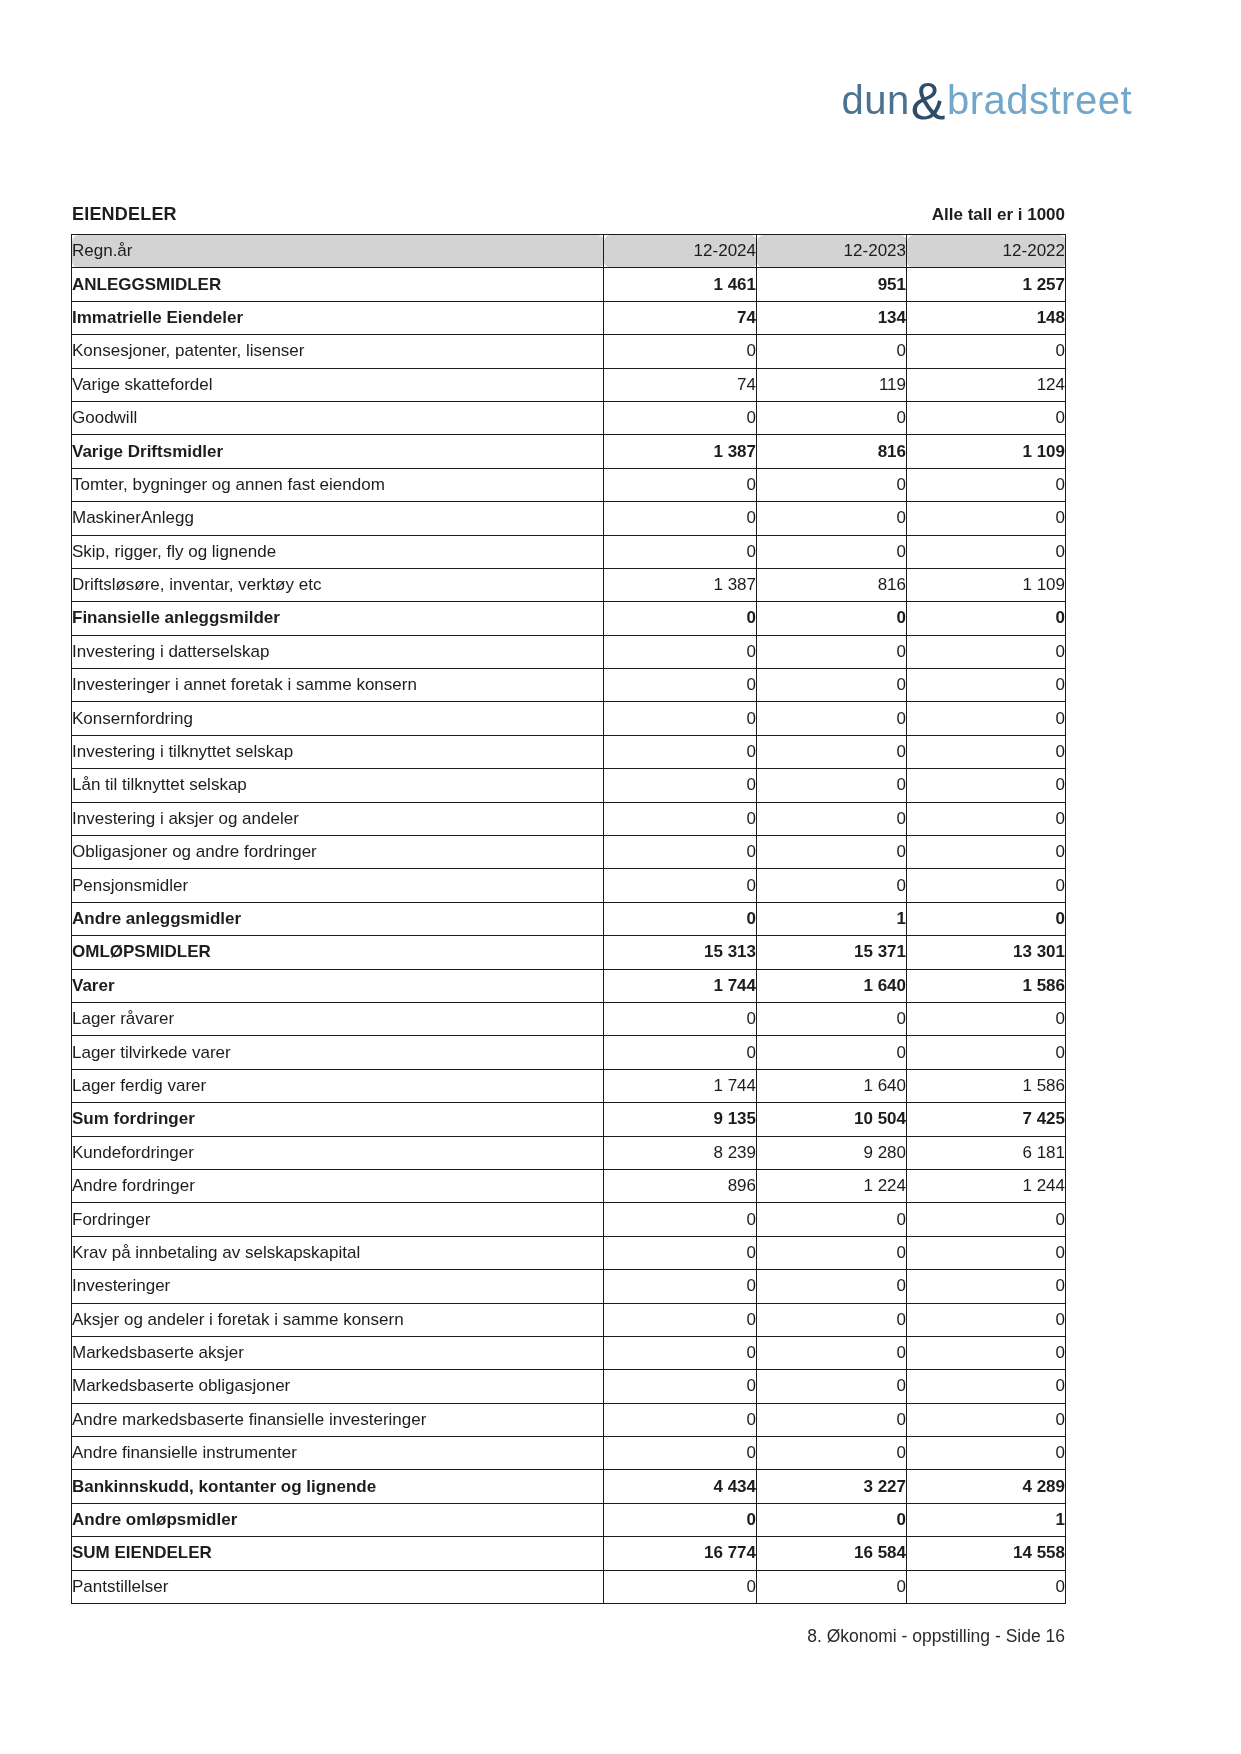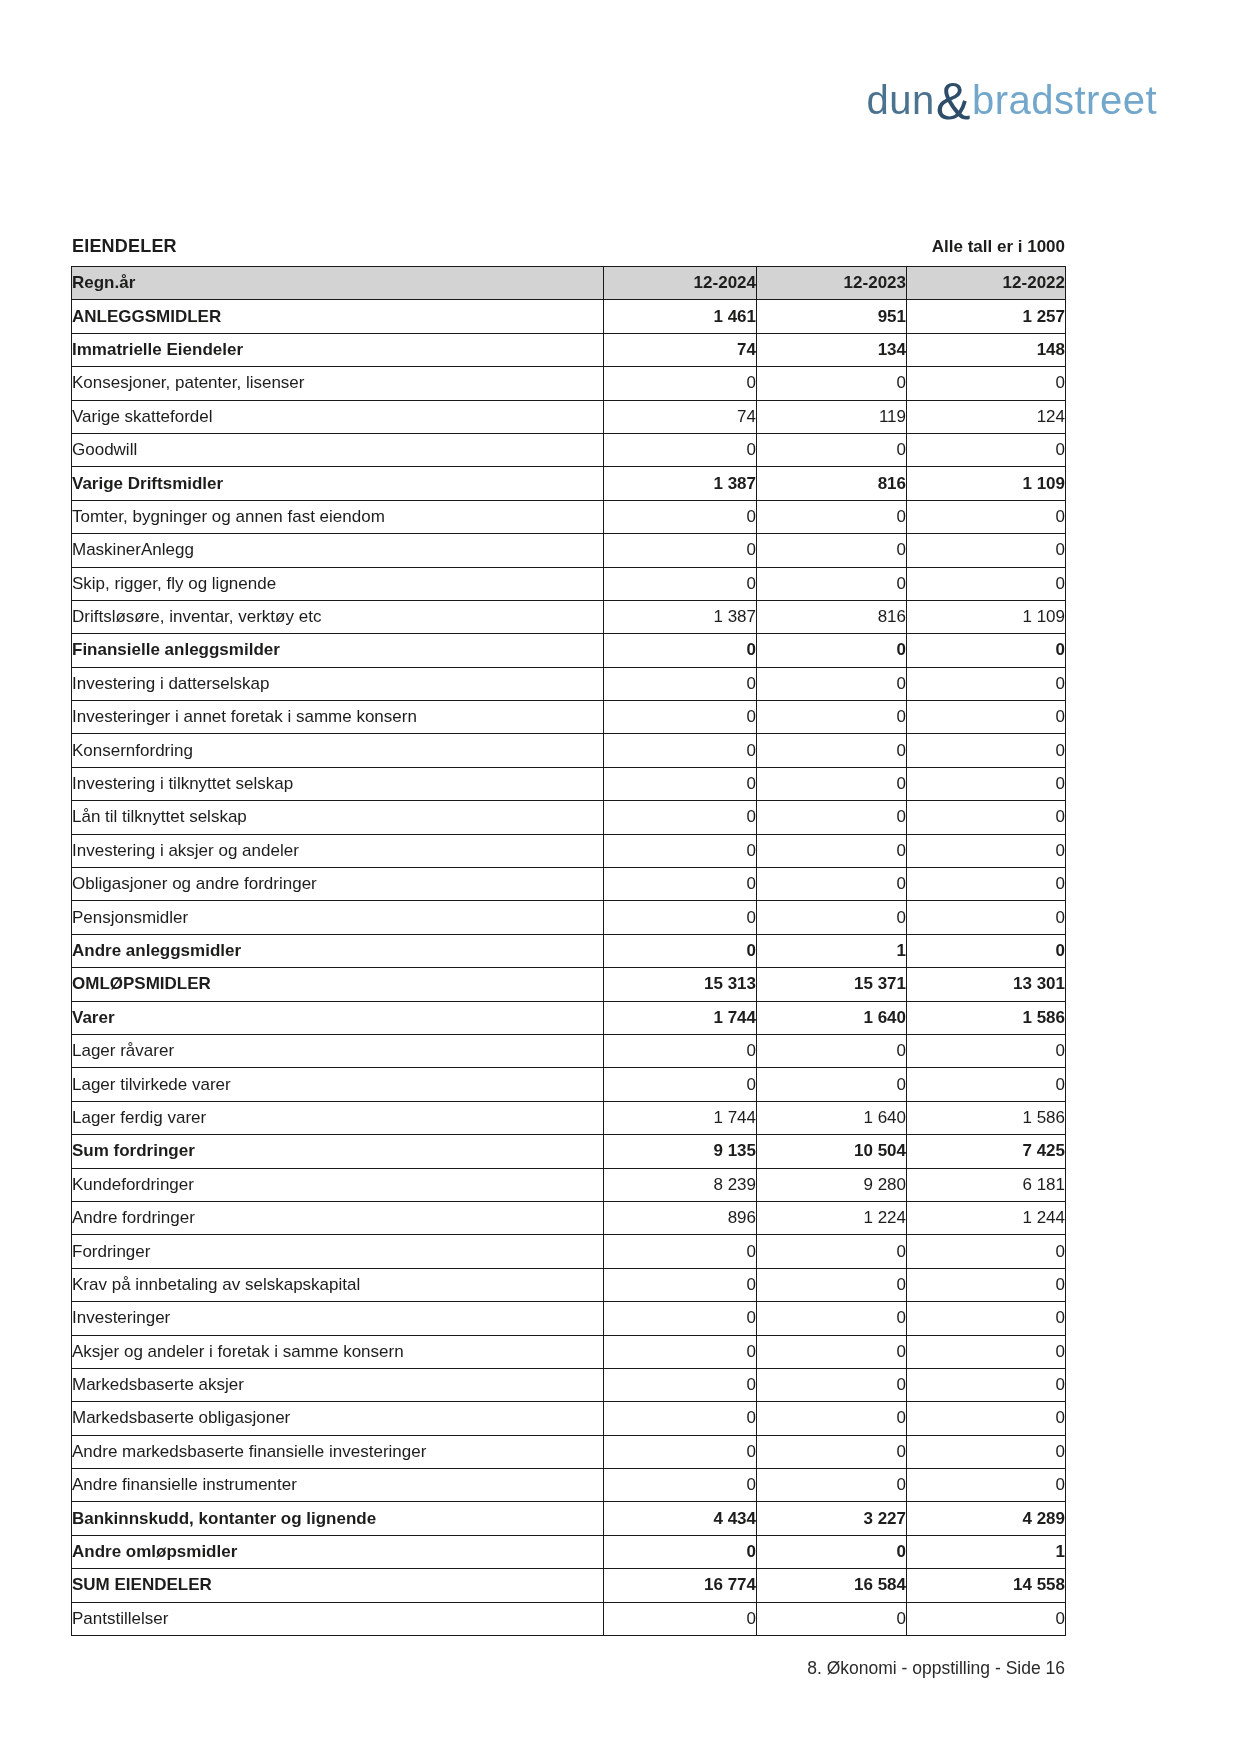"dun&bradstreet" .logo-row { padding-right: 84px -> 109px }
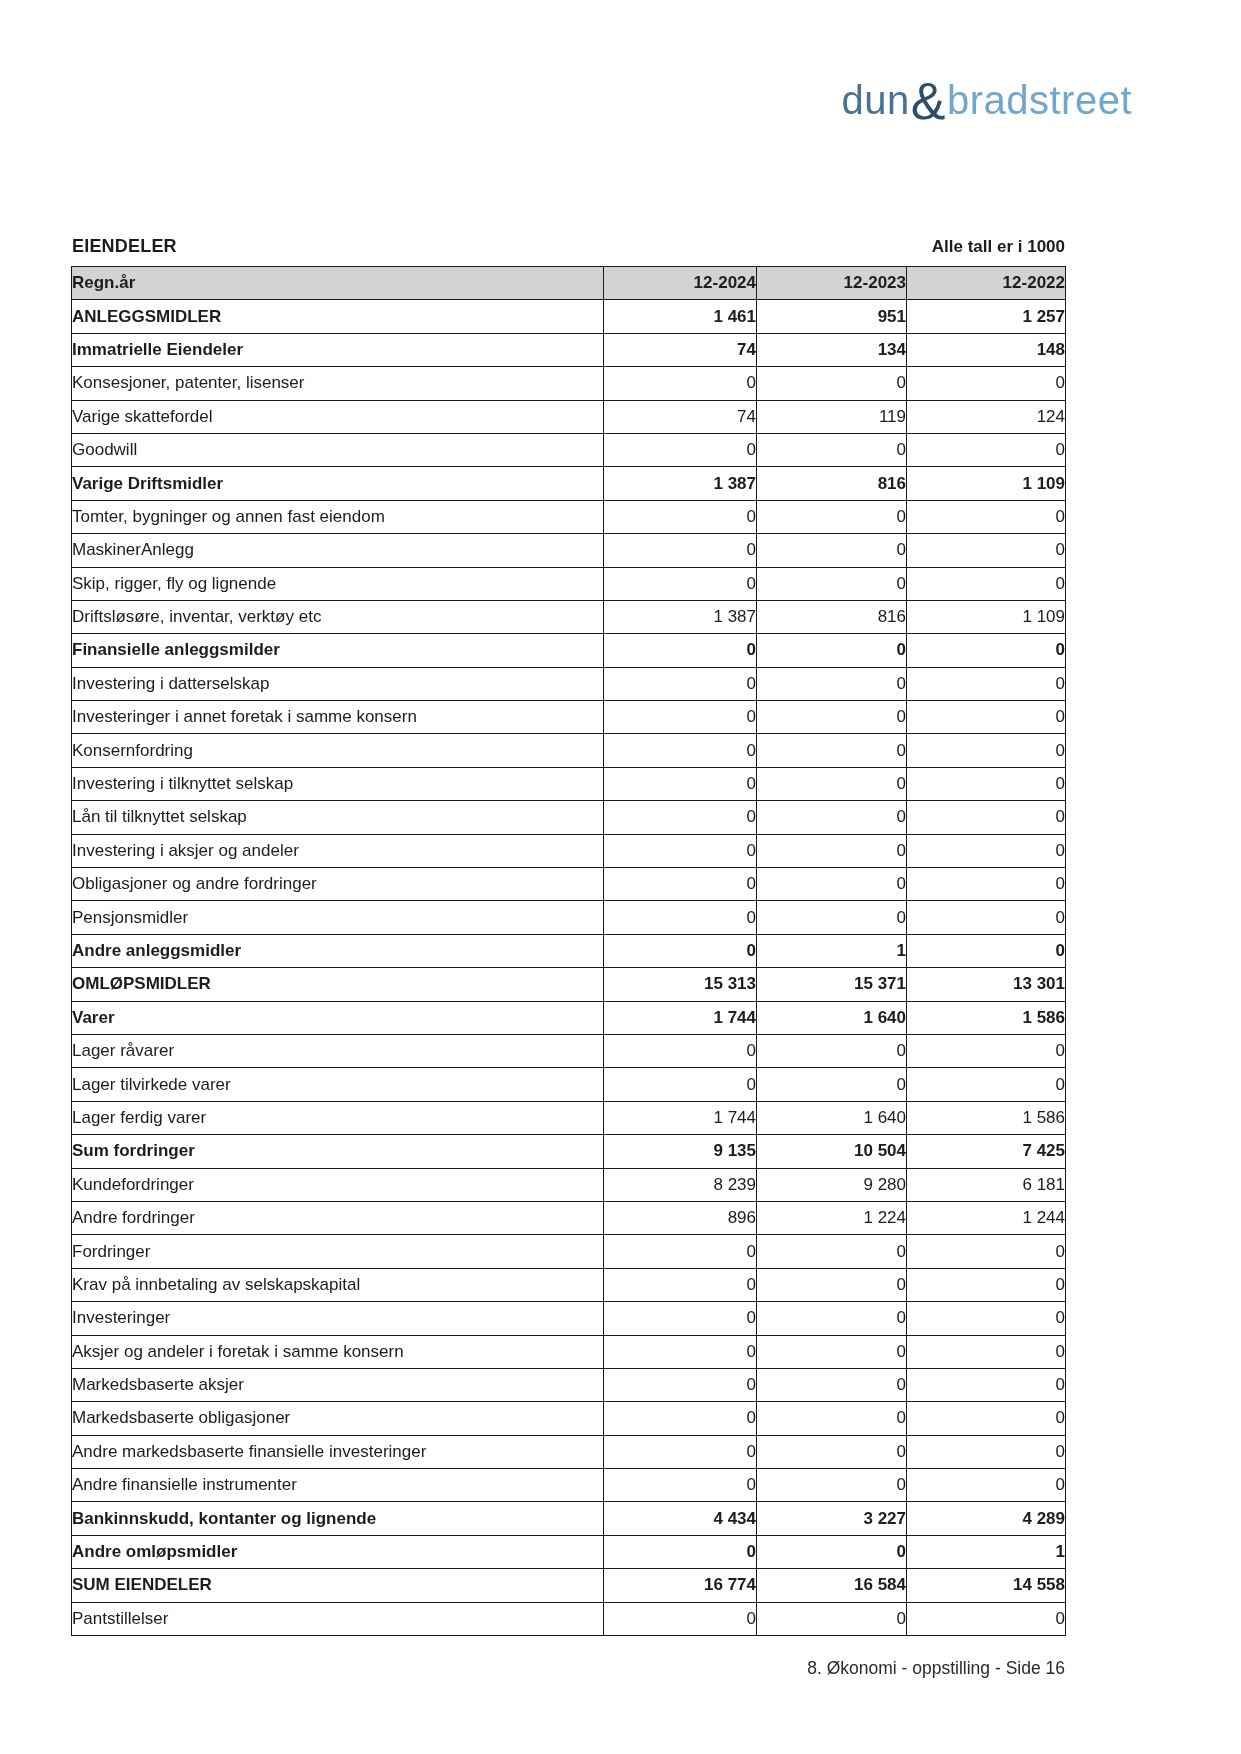"EIENDELER" .title-row { margin-top: 104px -> 72px }
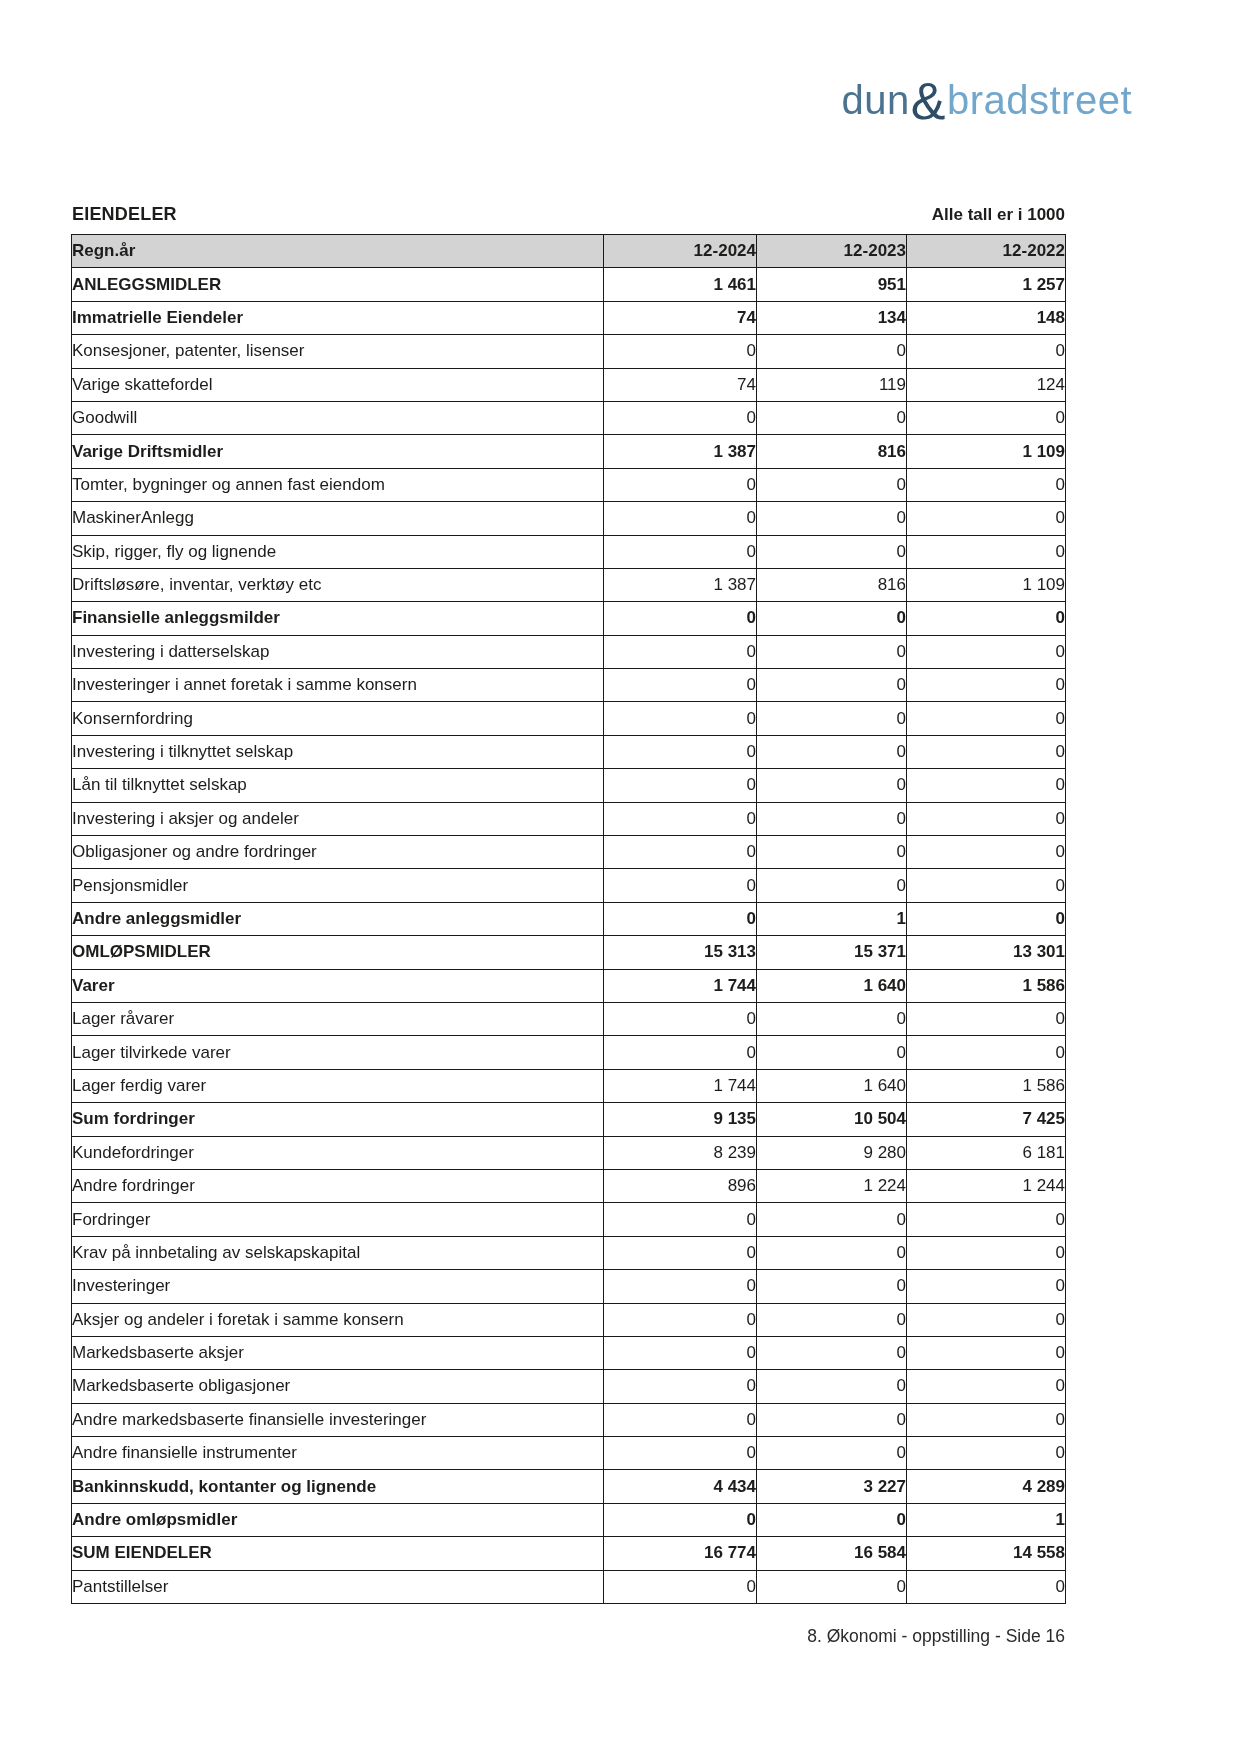"Regn.år" table.bs-table th { border-radius: none -> 7px; font-weight: 700 -> 400 }
